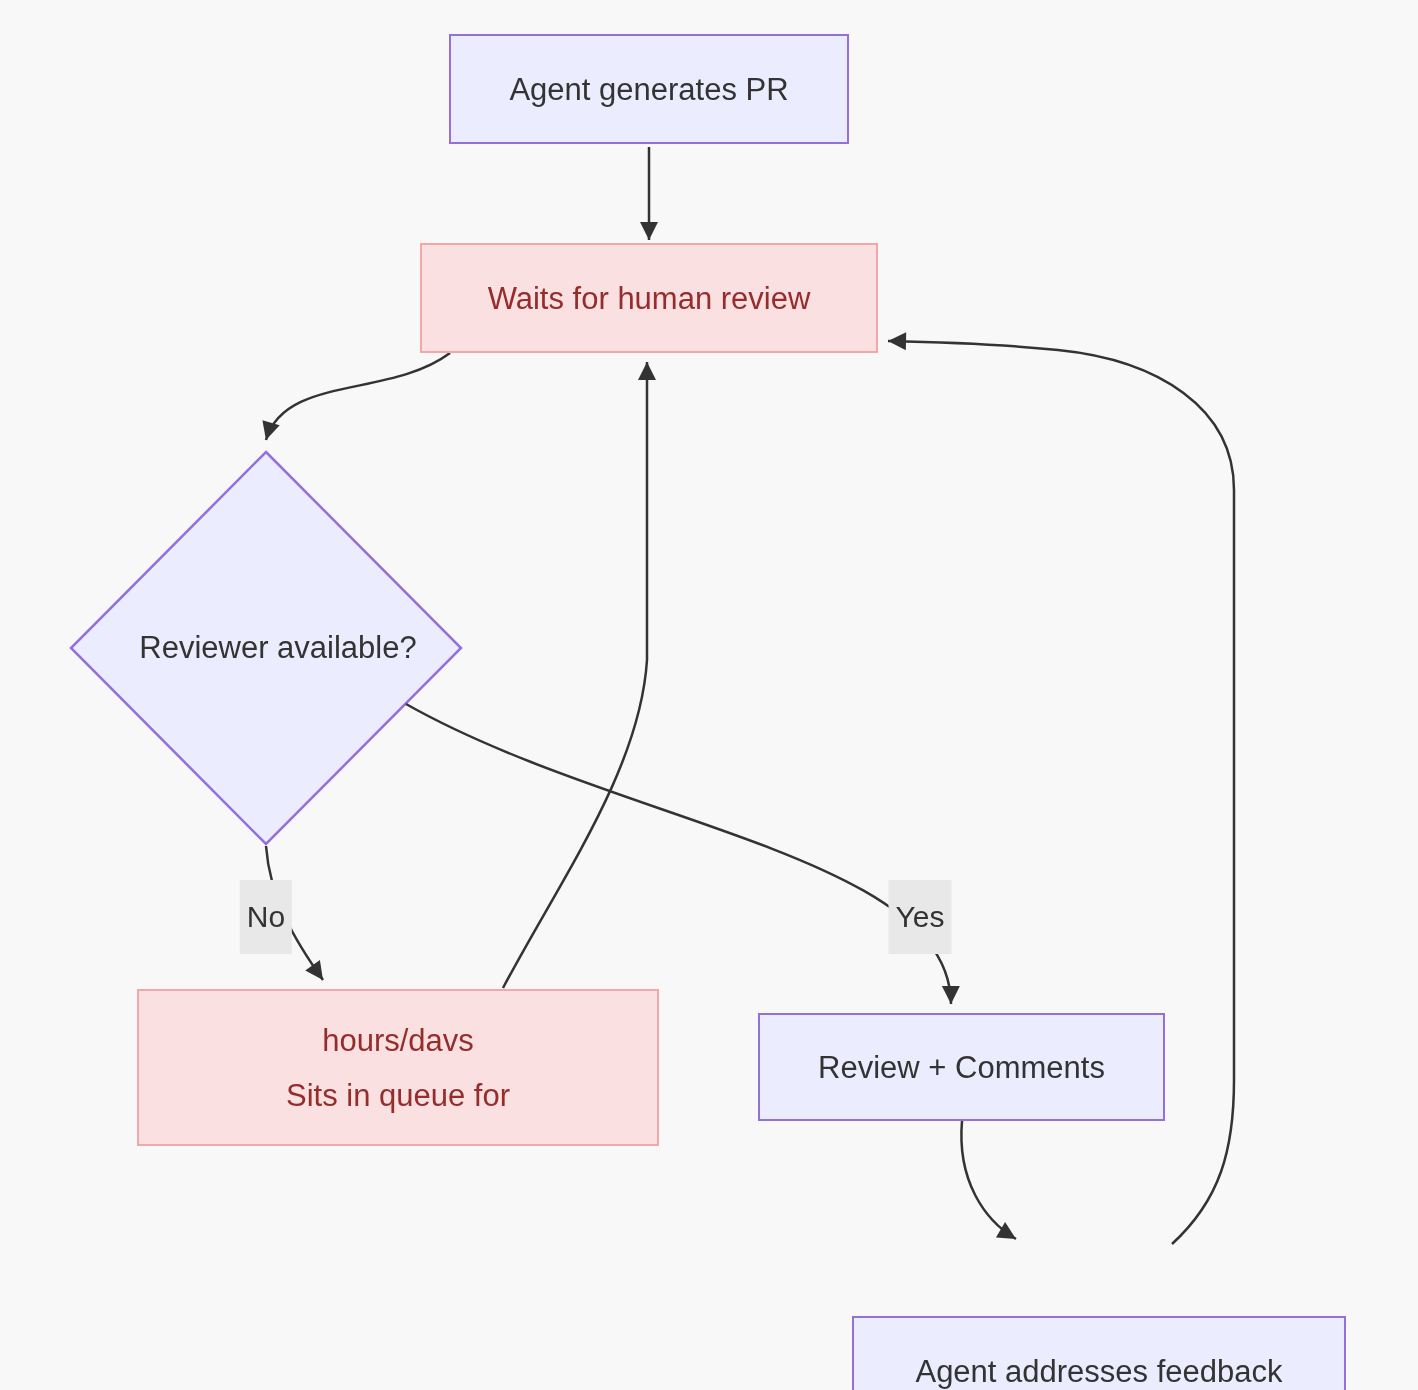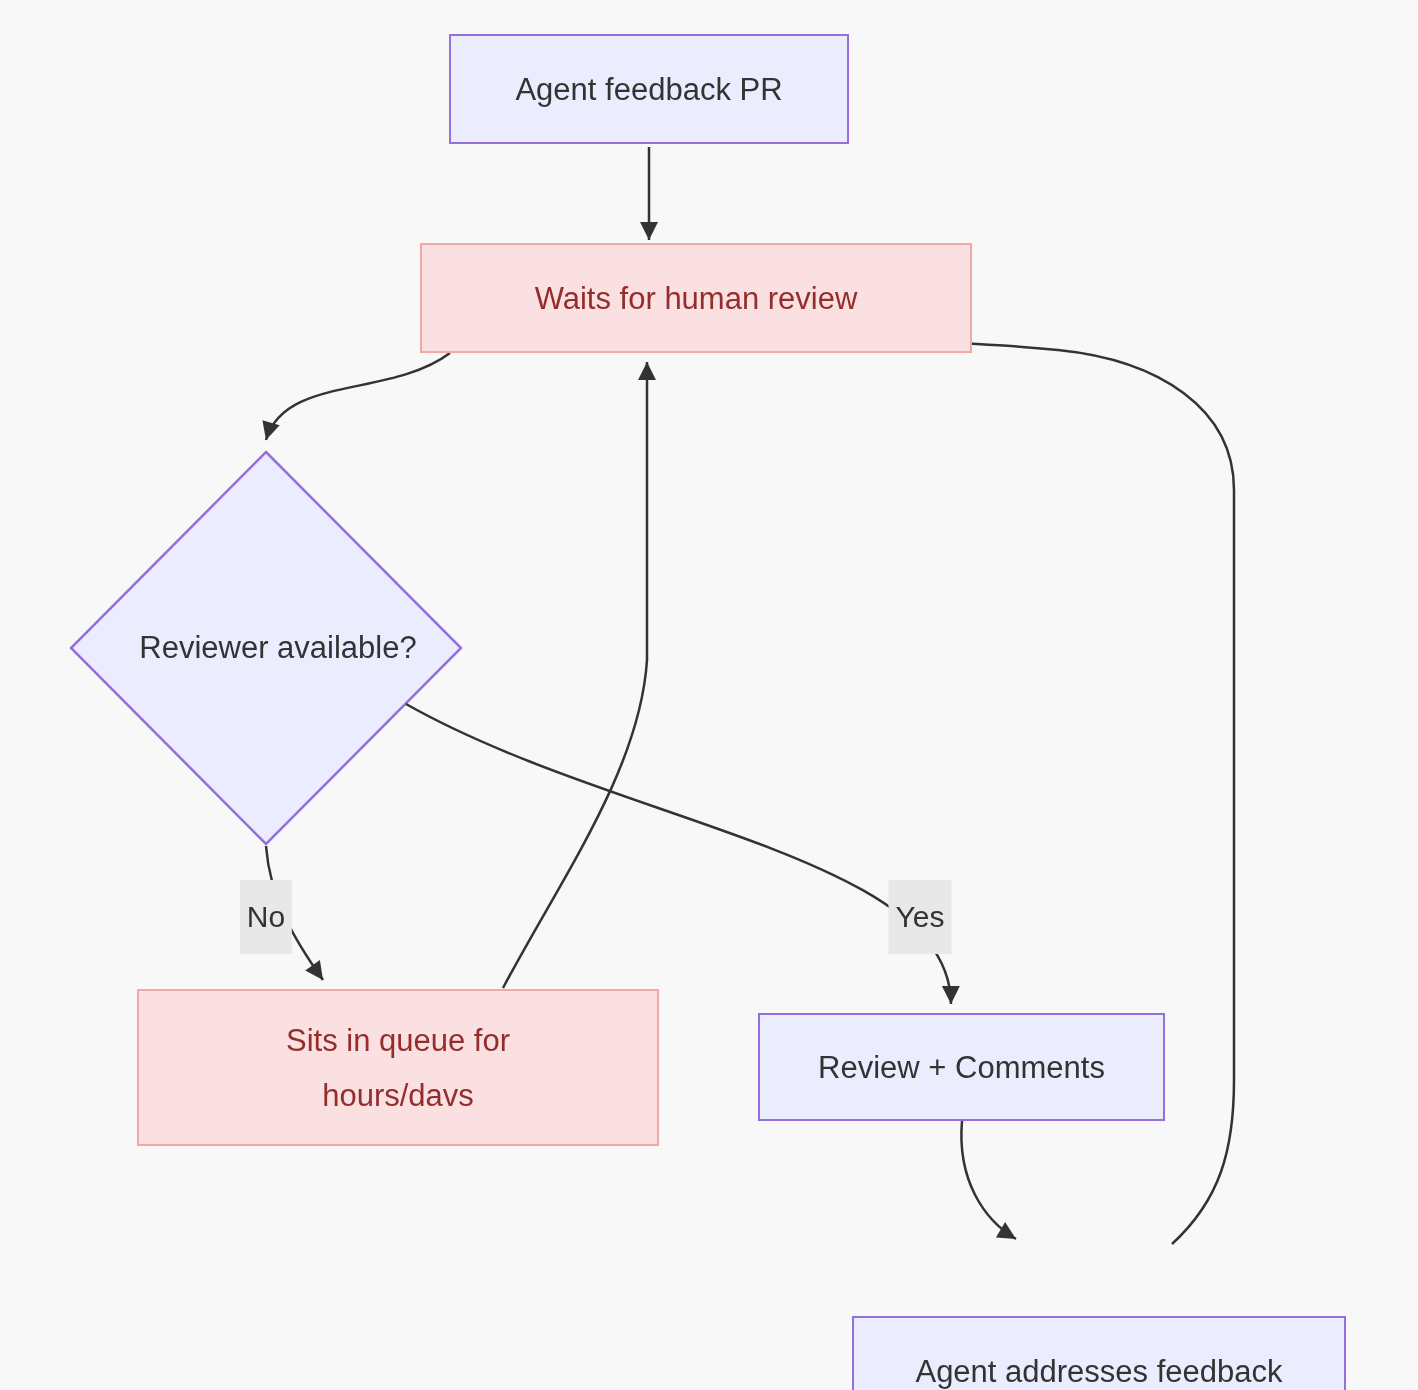"Agent feedback PR" span { text: feedback -> generates }
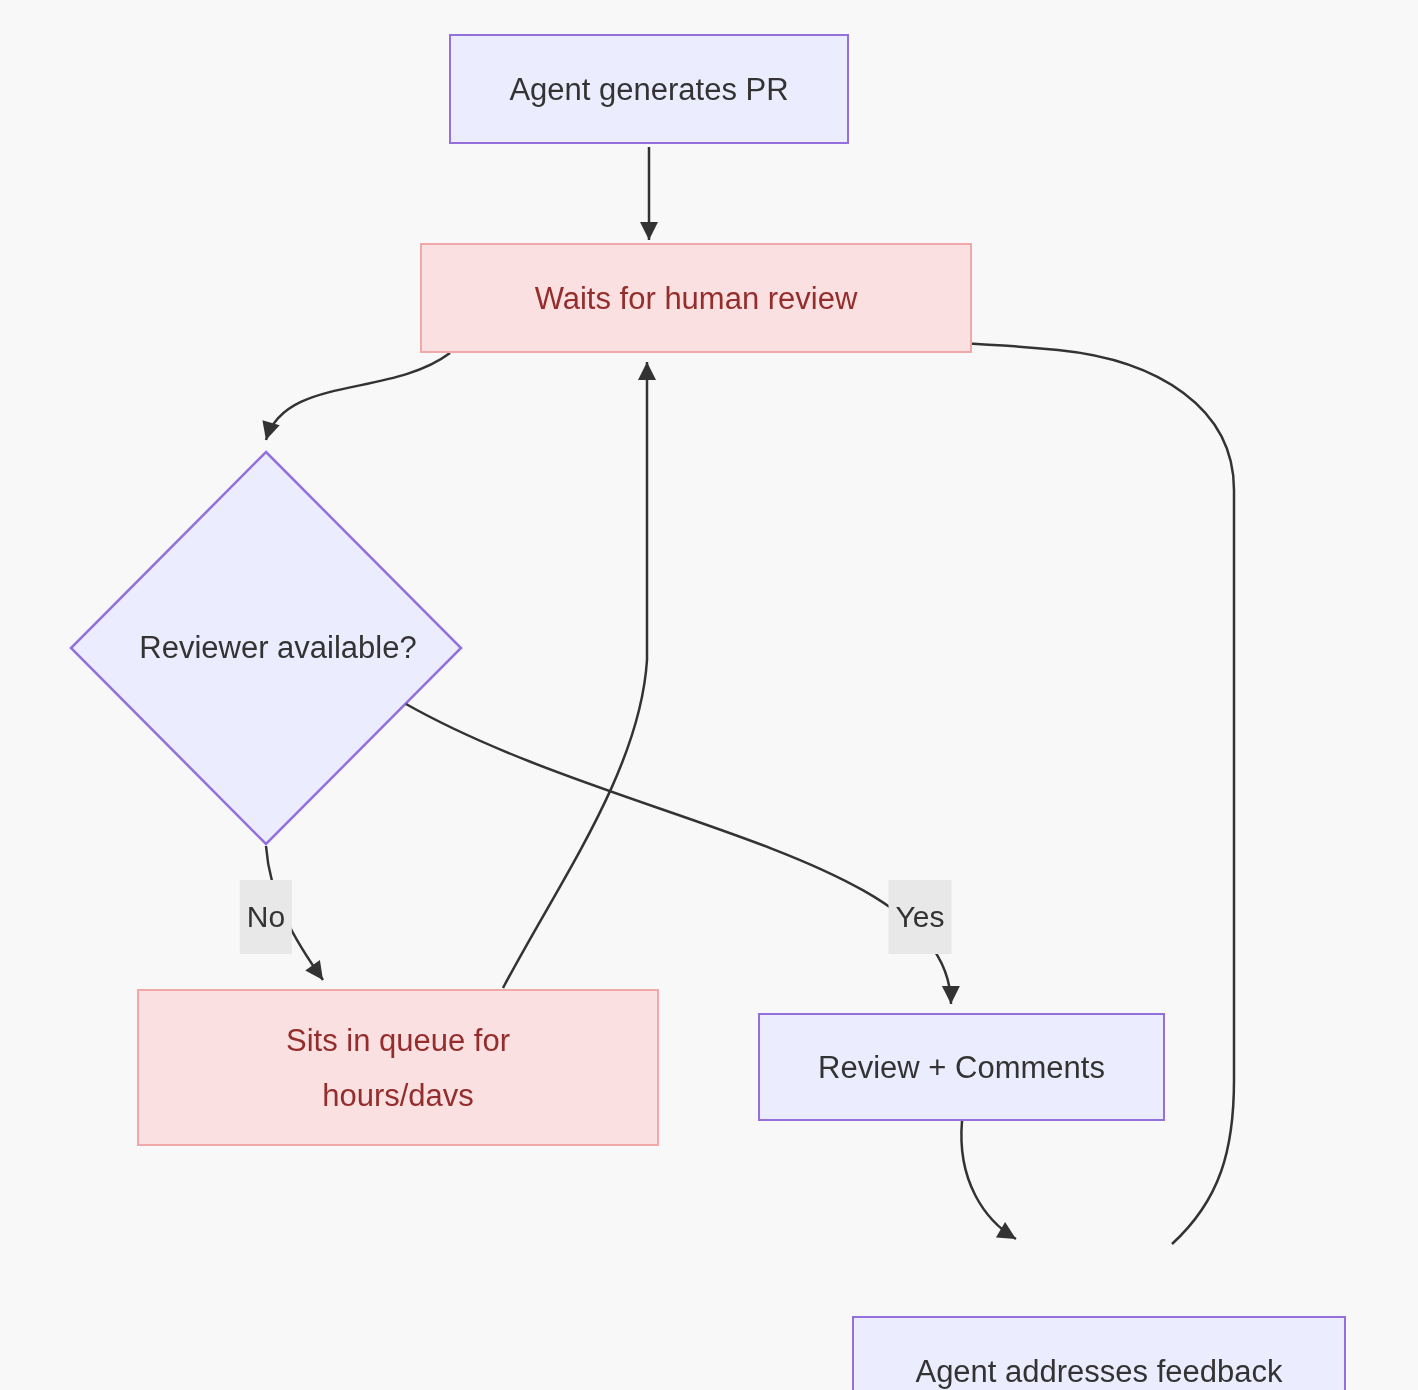"Waits for human review" div.node { width: 552px -> 458px }
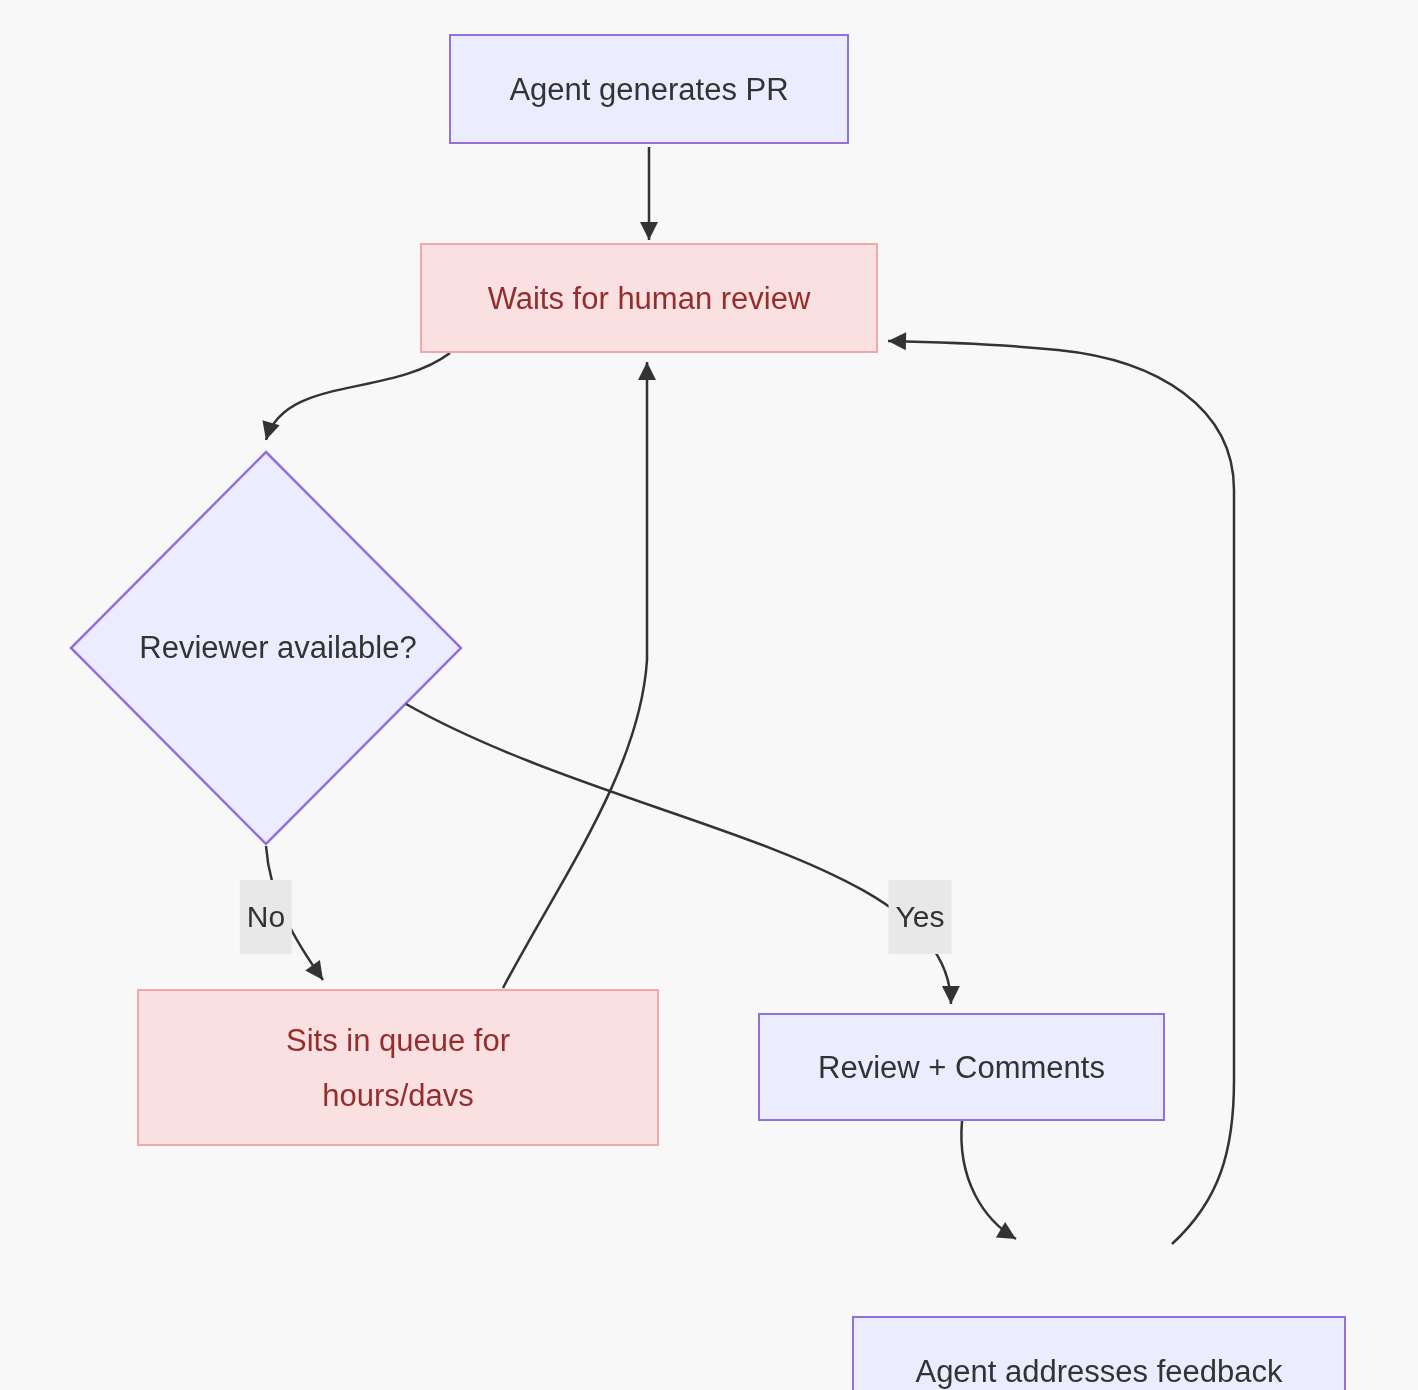"Sits in queue for" span { order: before "hours/davs" -> after "hours/davs" }
